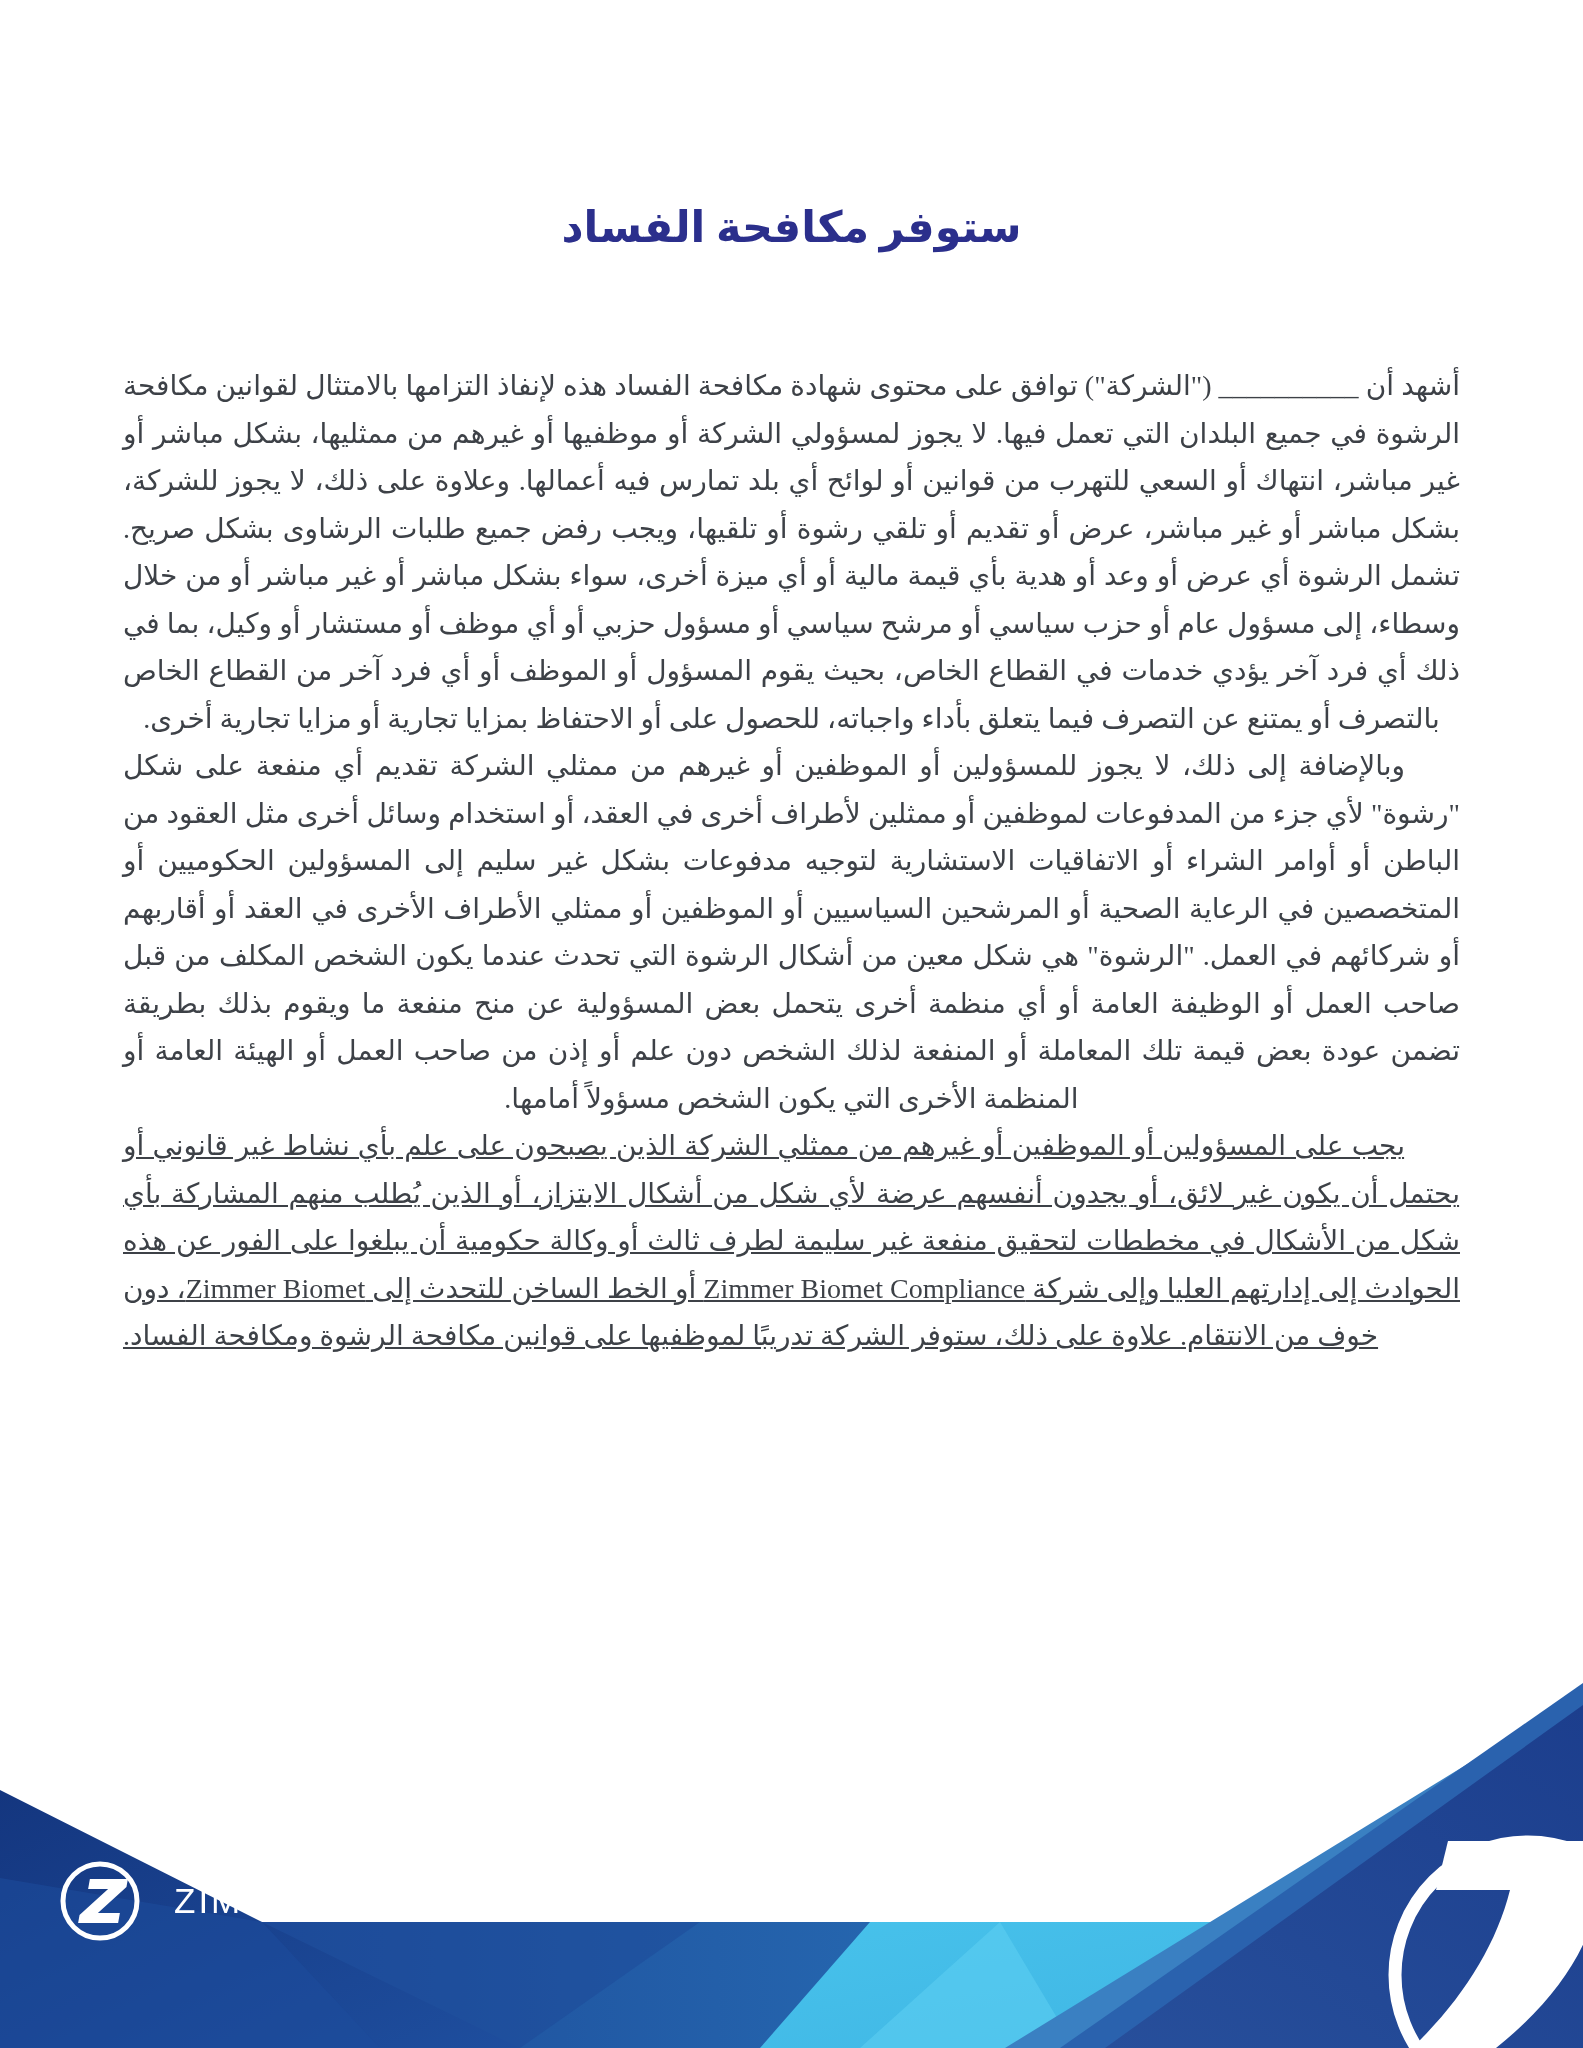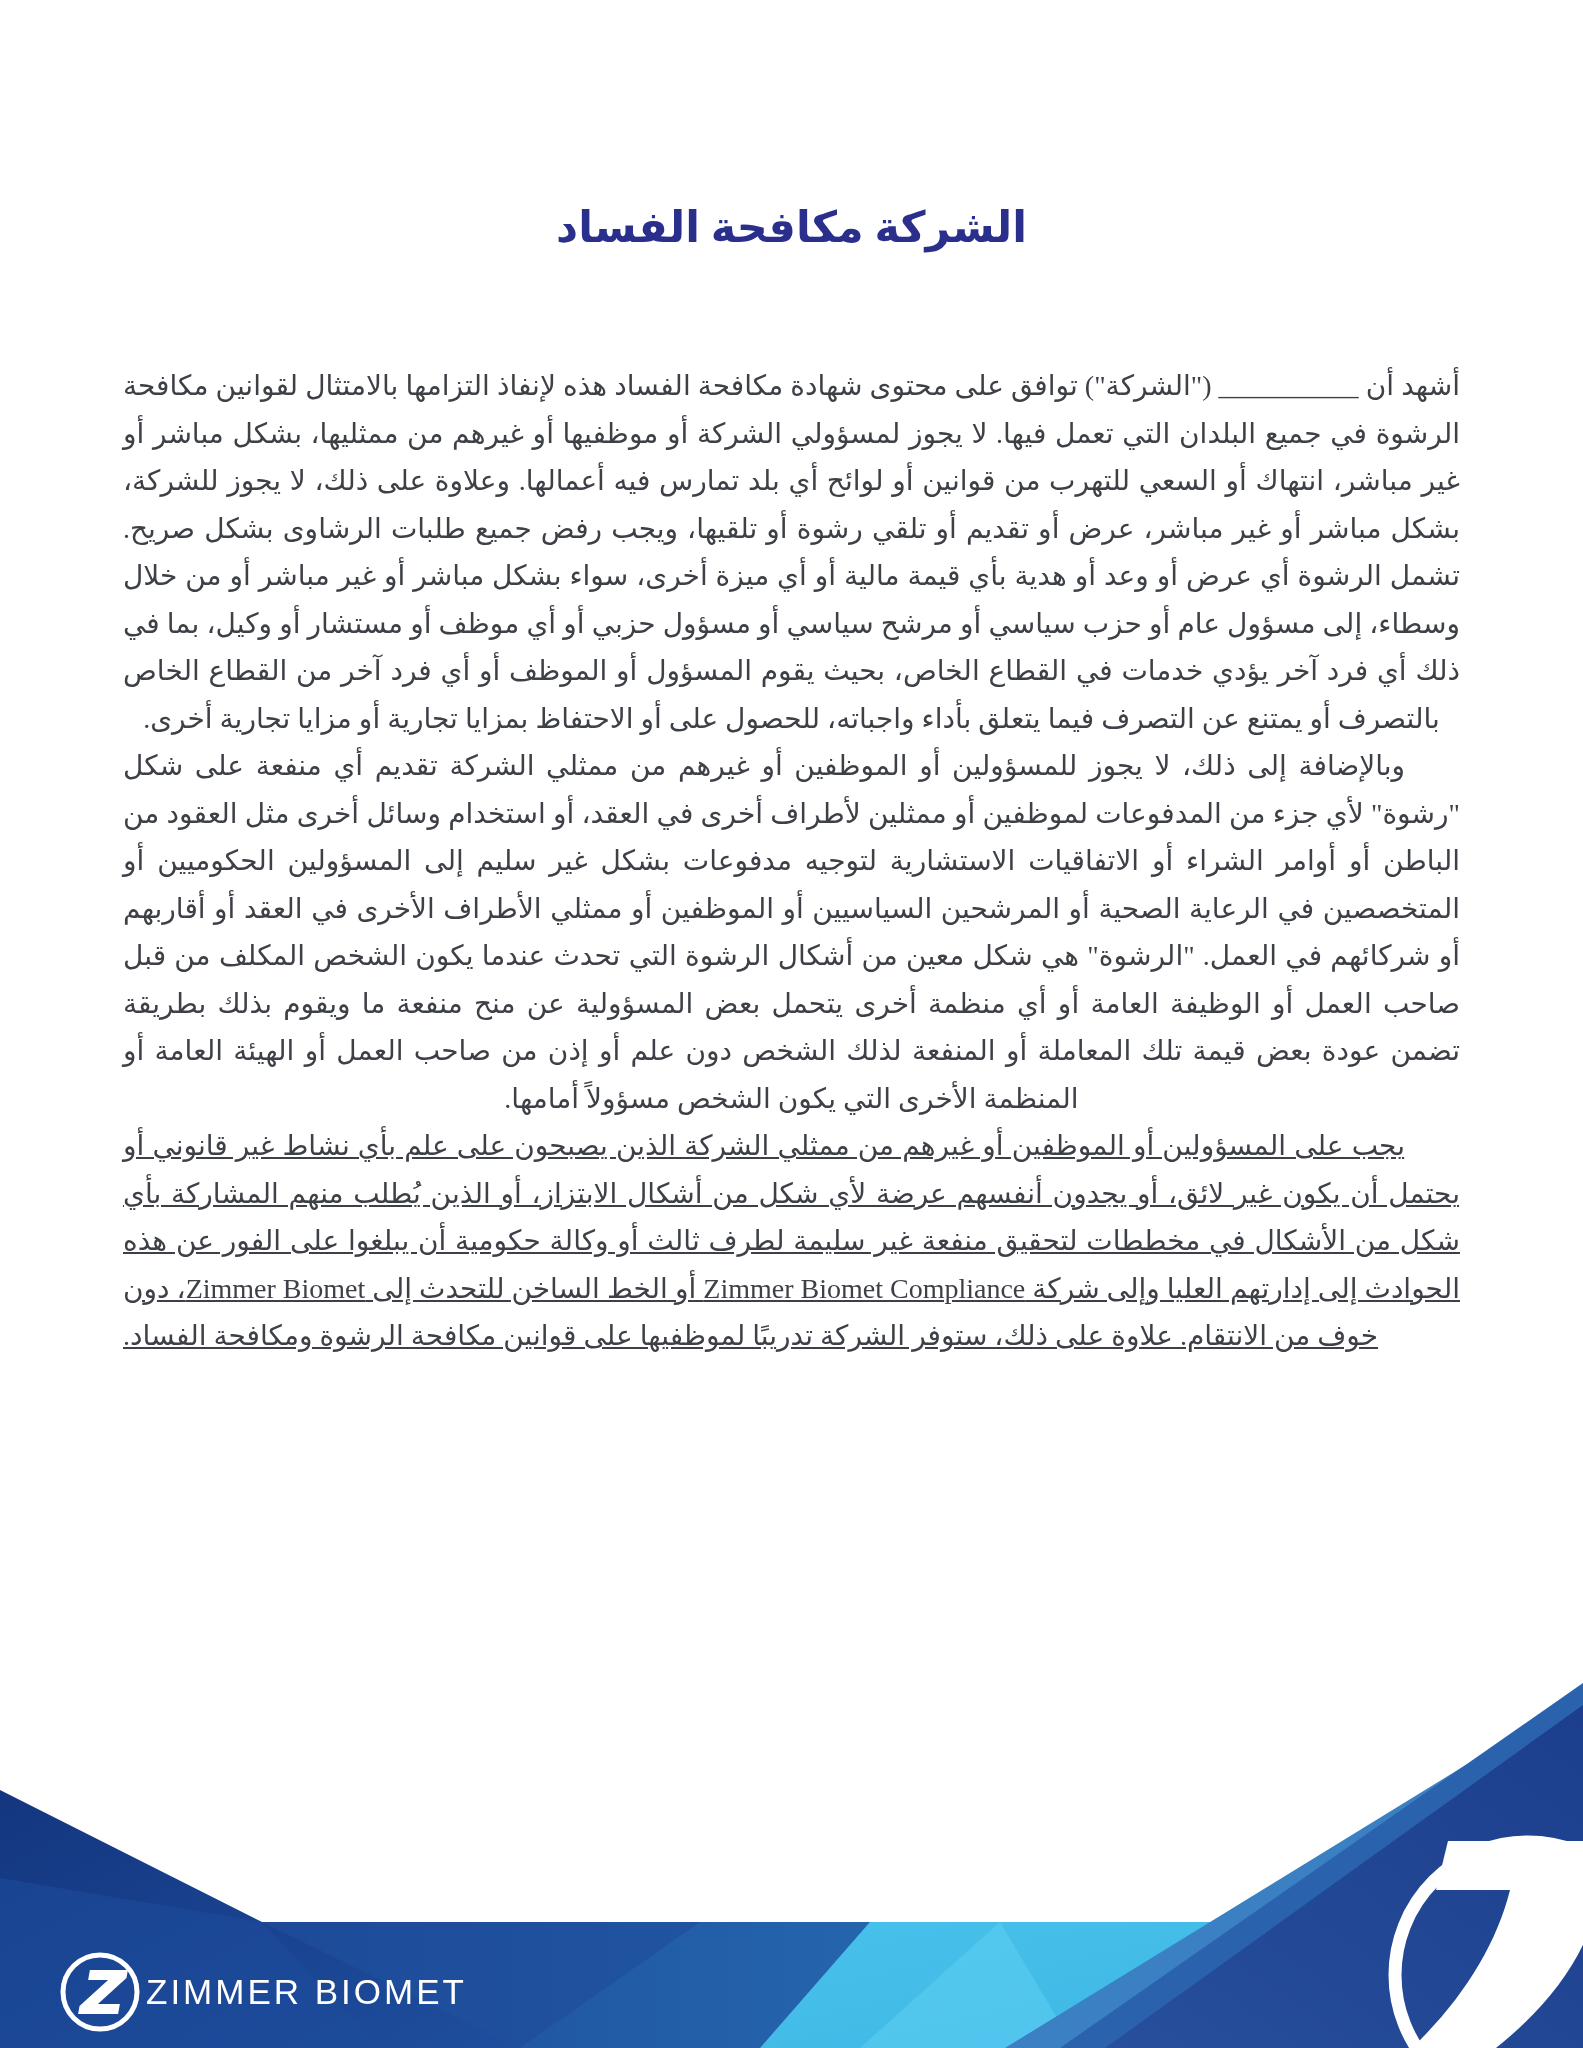"الشركة مكافحة الفساد" h1.page-title { text: الشركة -> ستوفر }
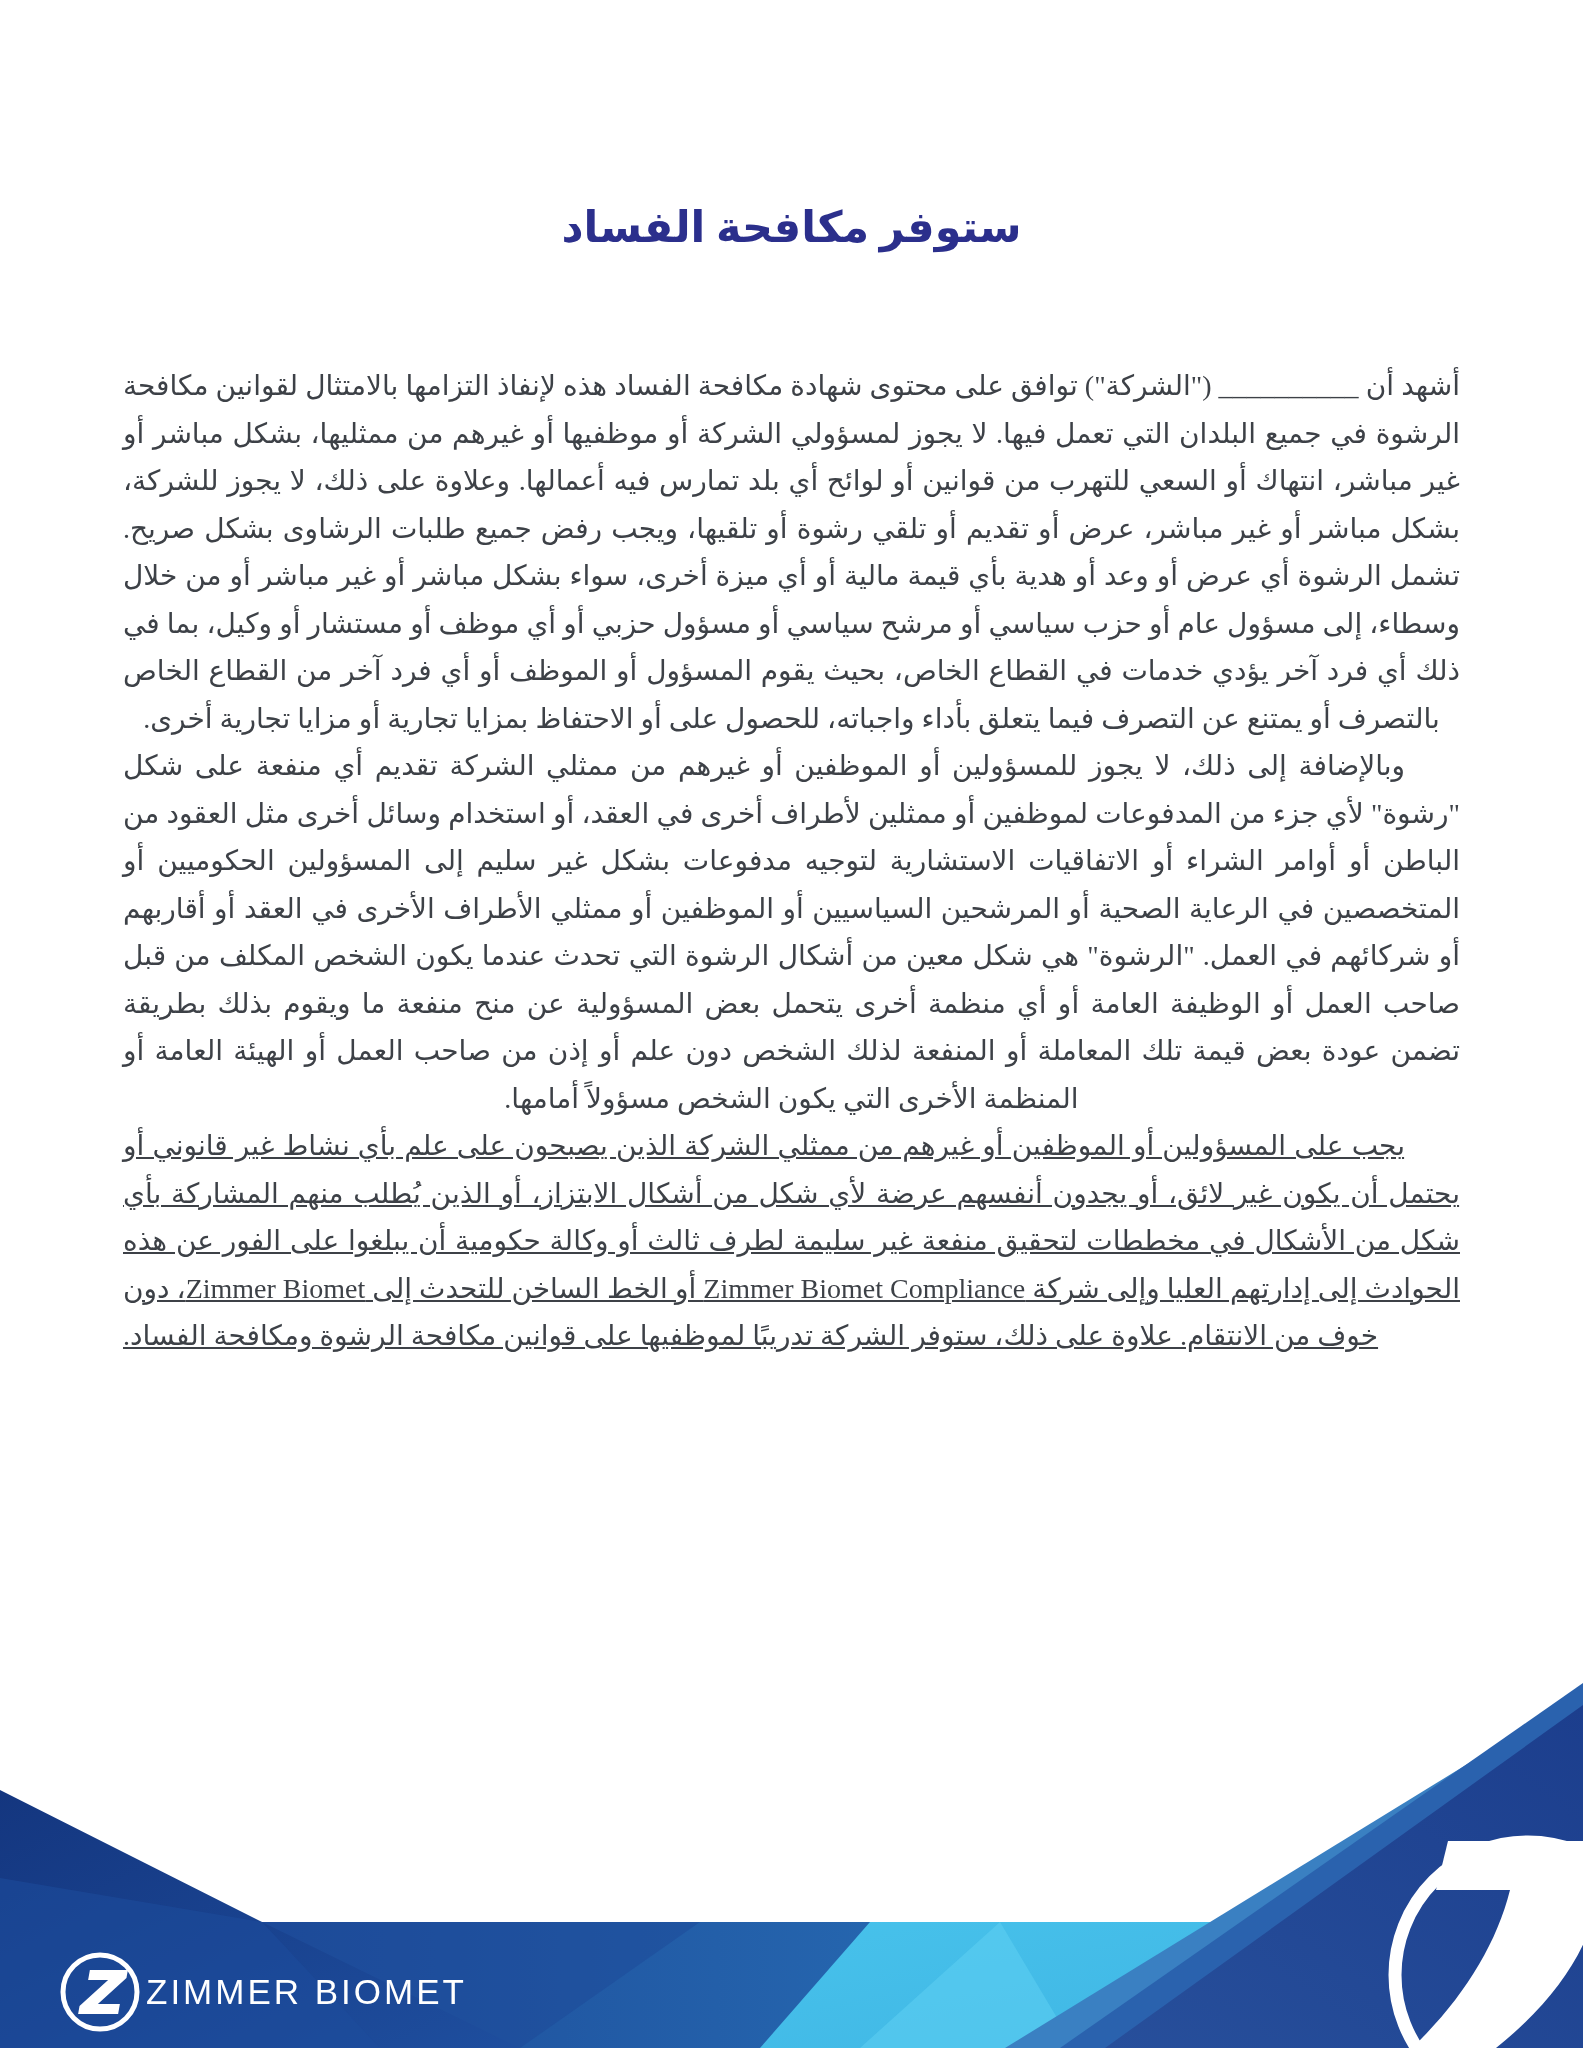"ZIMMER BIOMET" .brand { gap: 4px -> 32px; top: 1948px -> 1857px }
